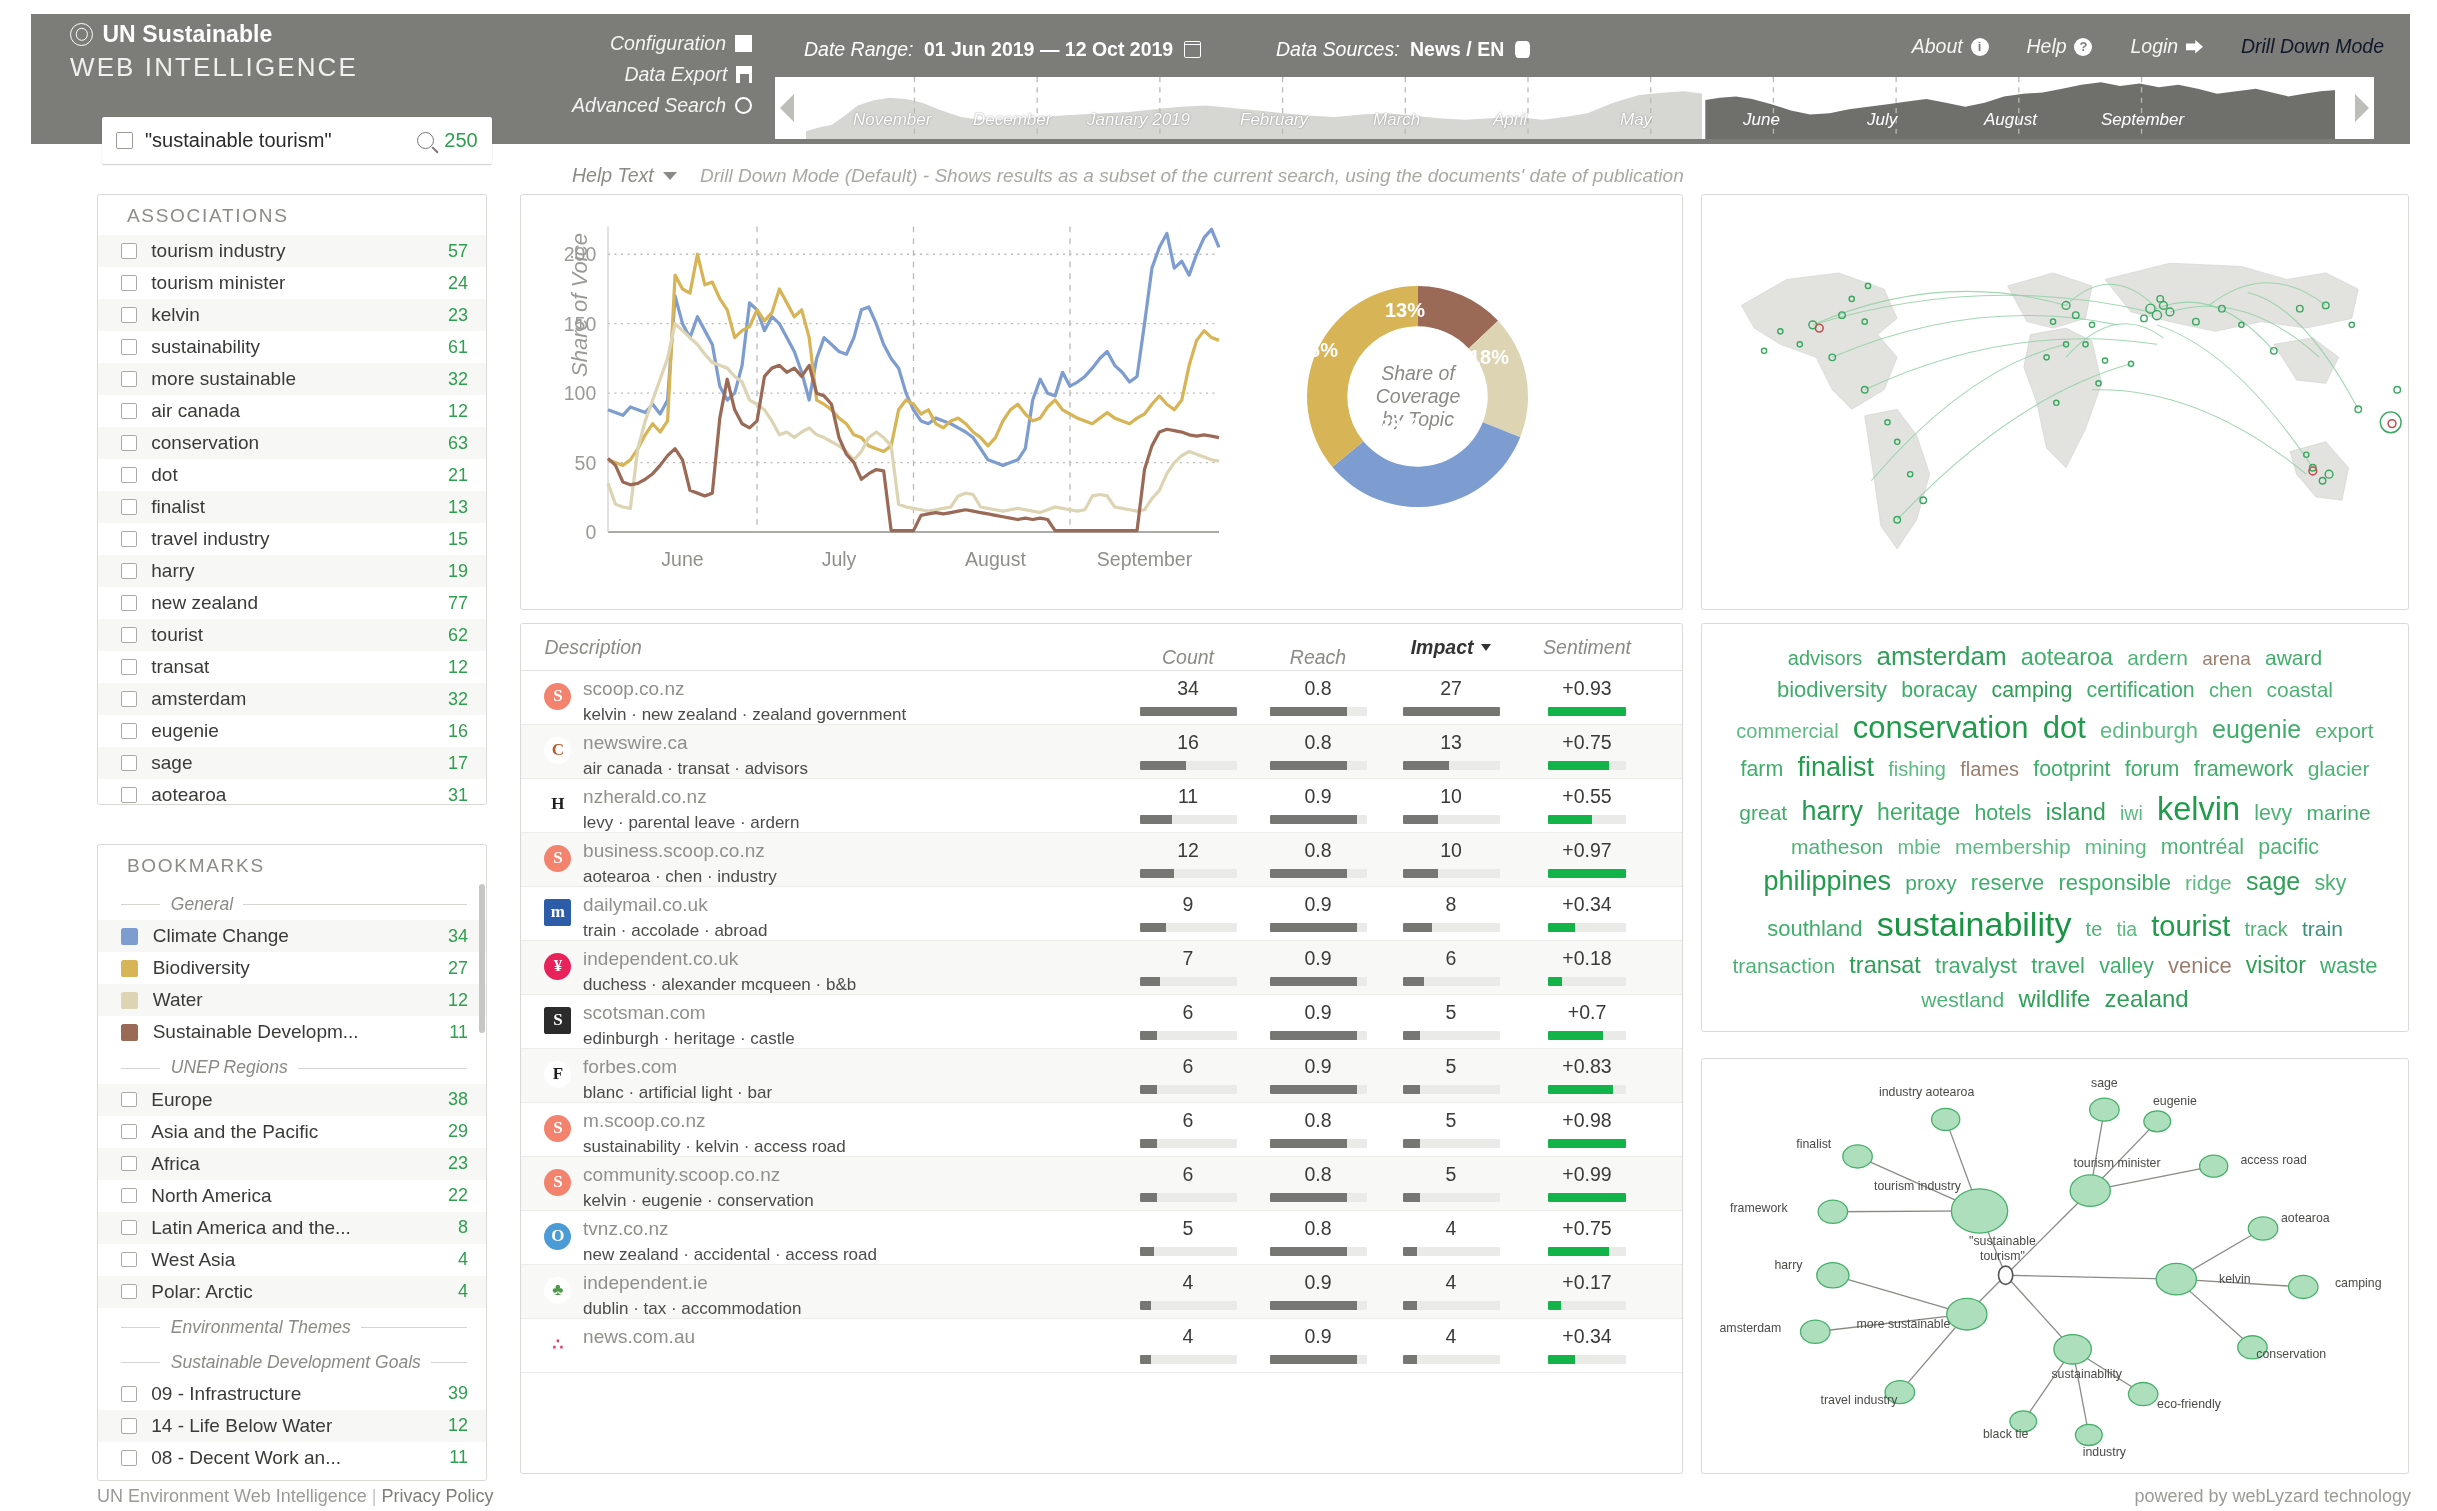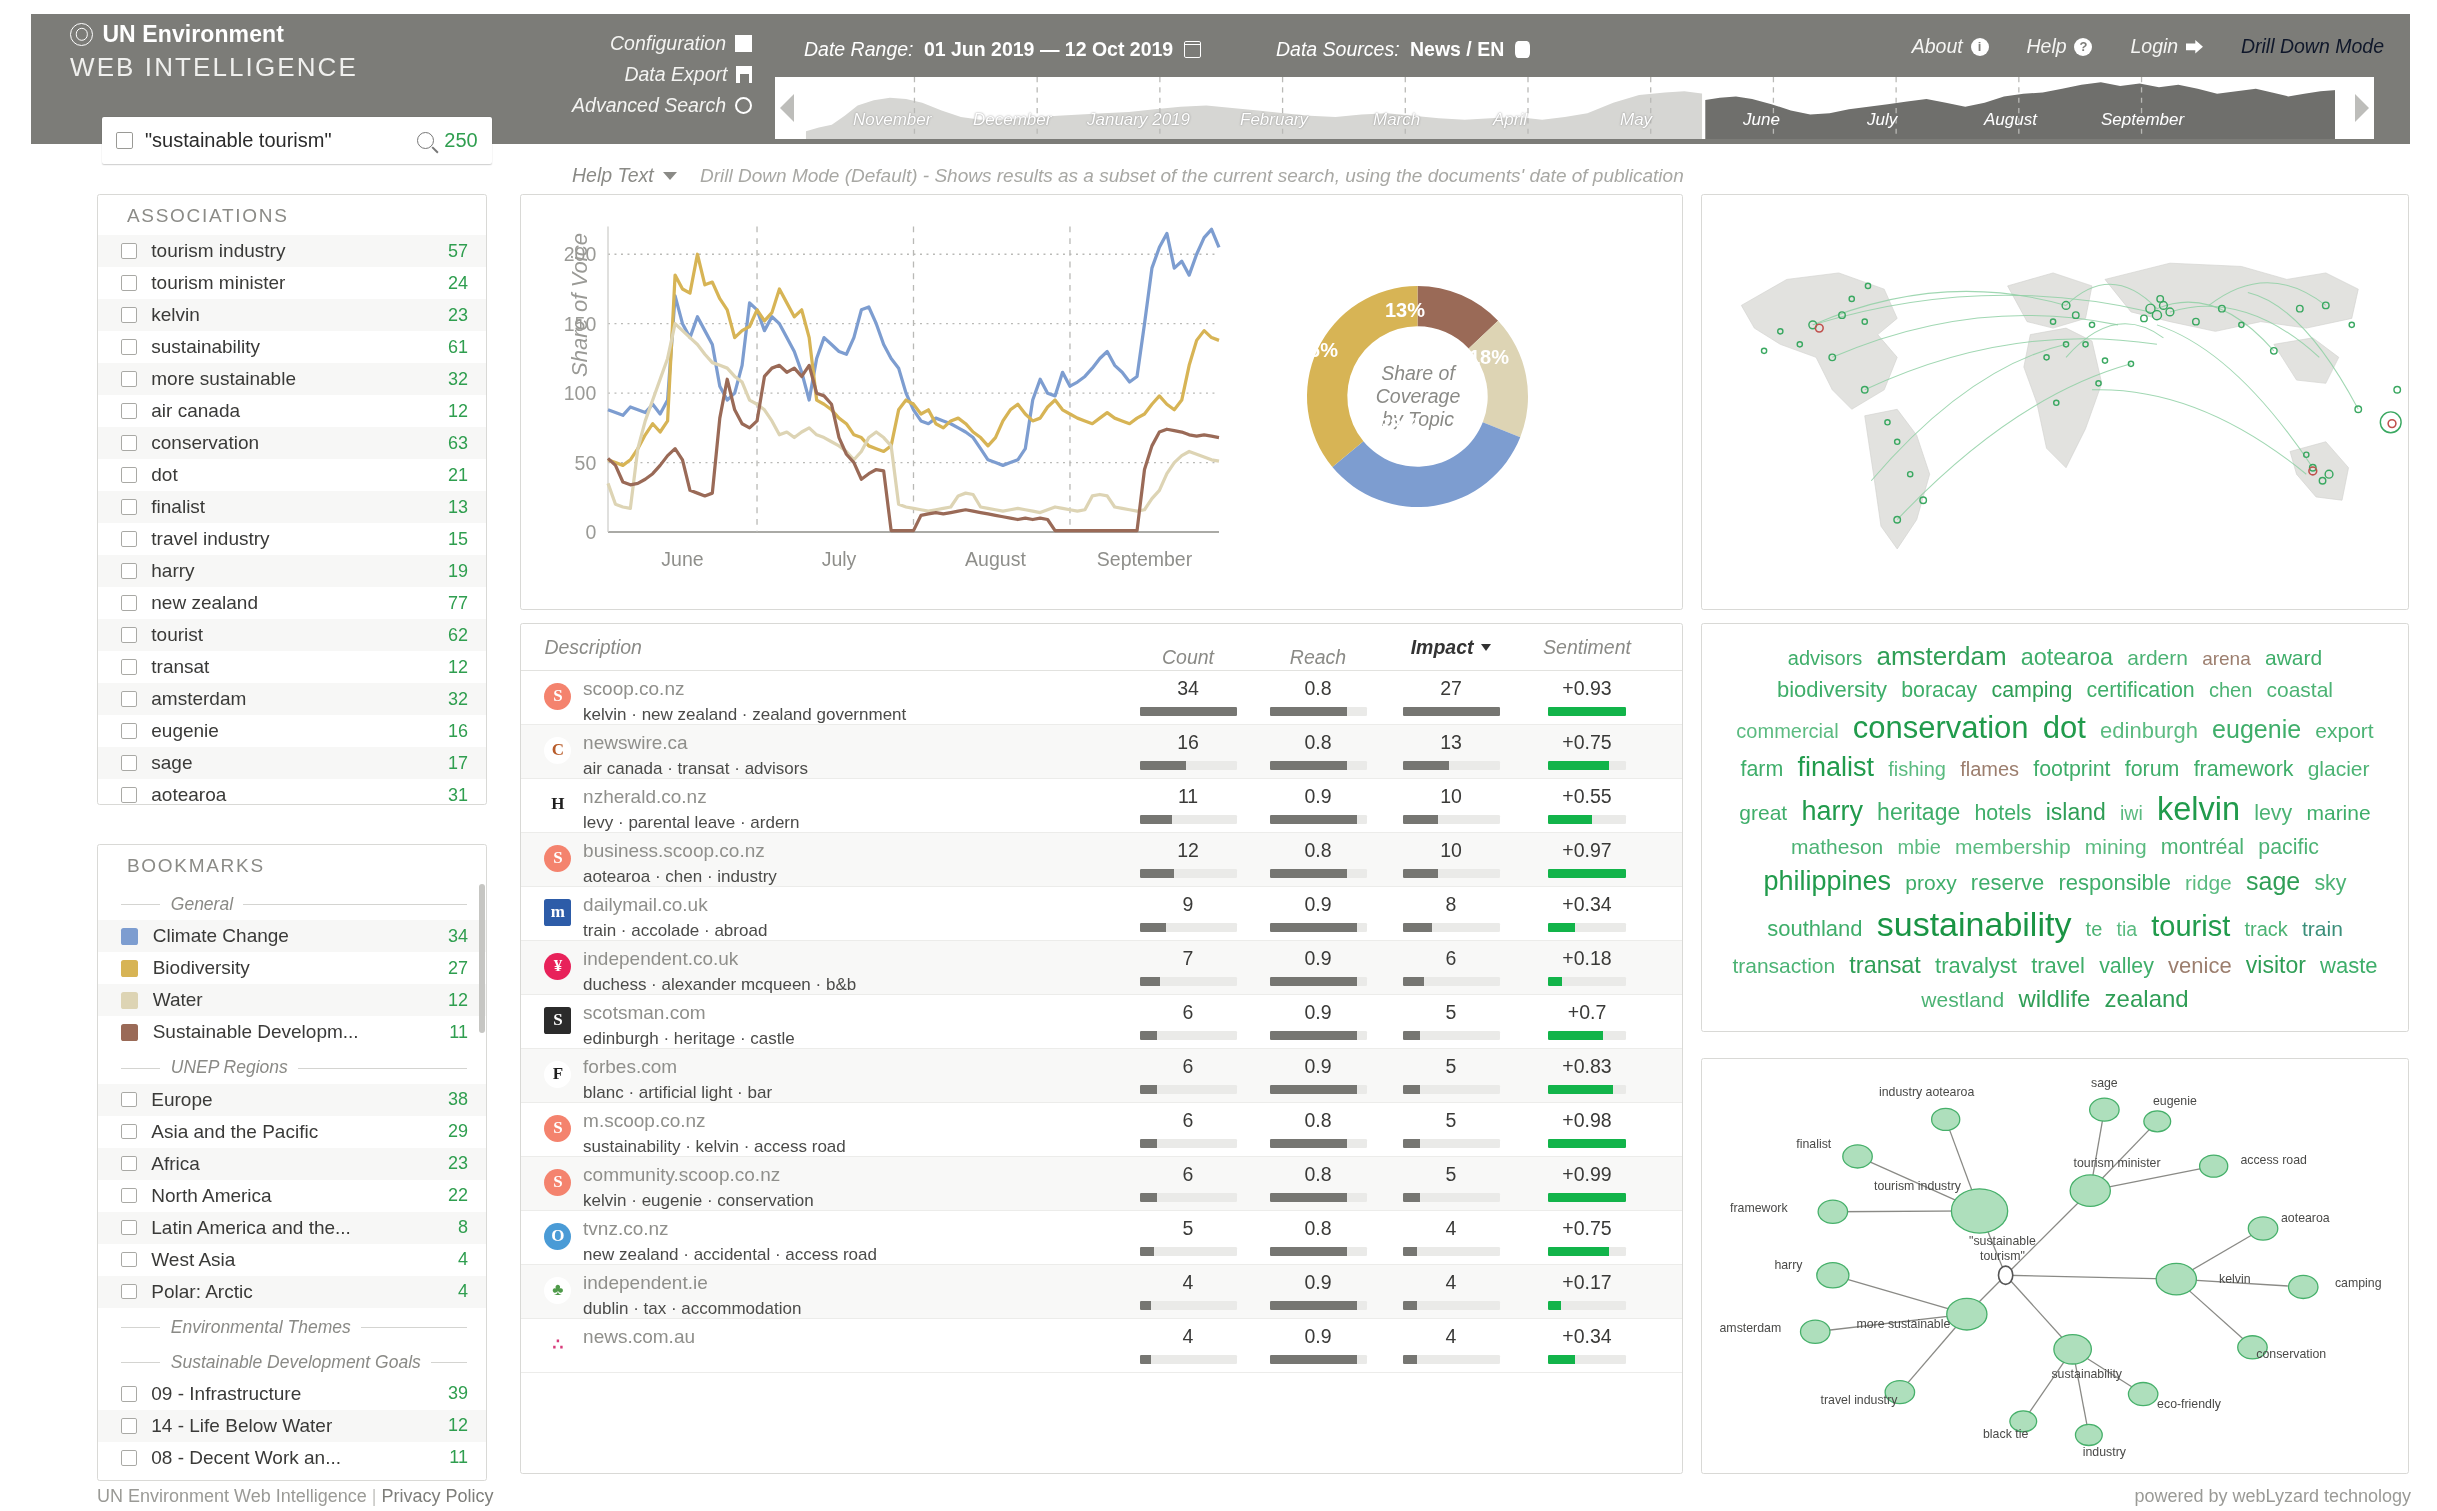"UN Environment" span { text: Environment -> Sustainable }
